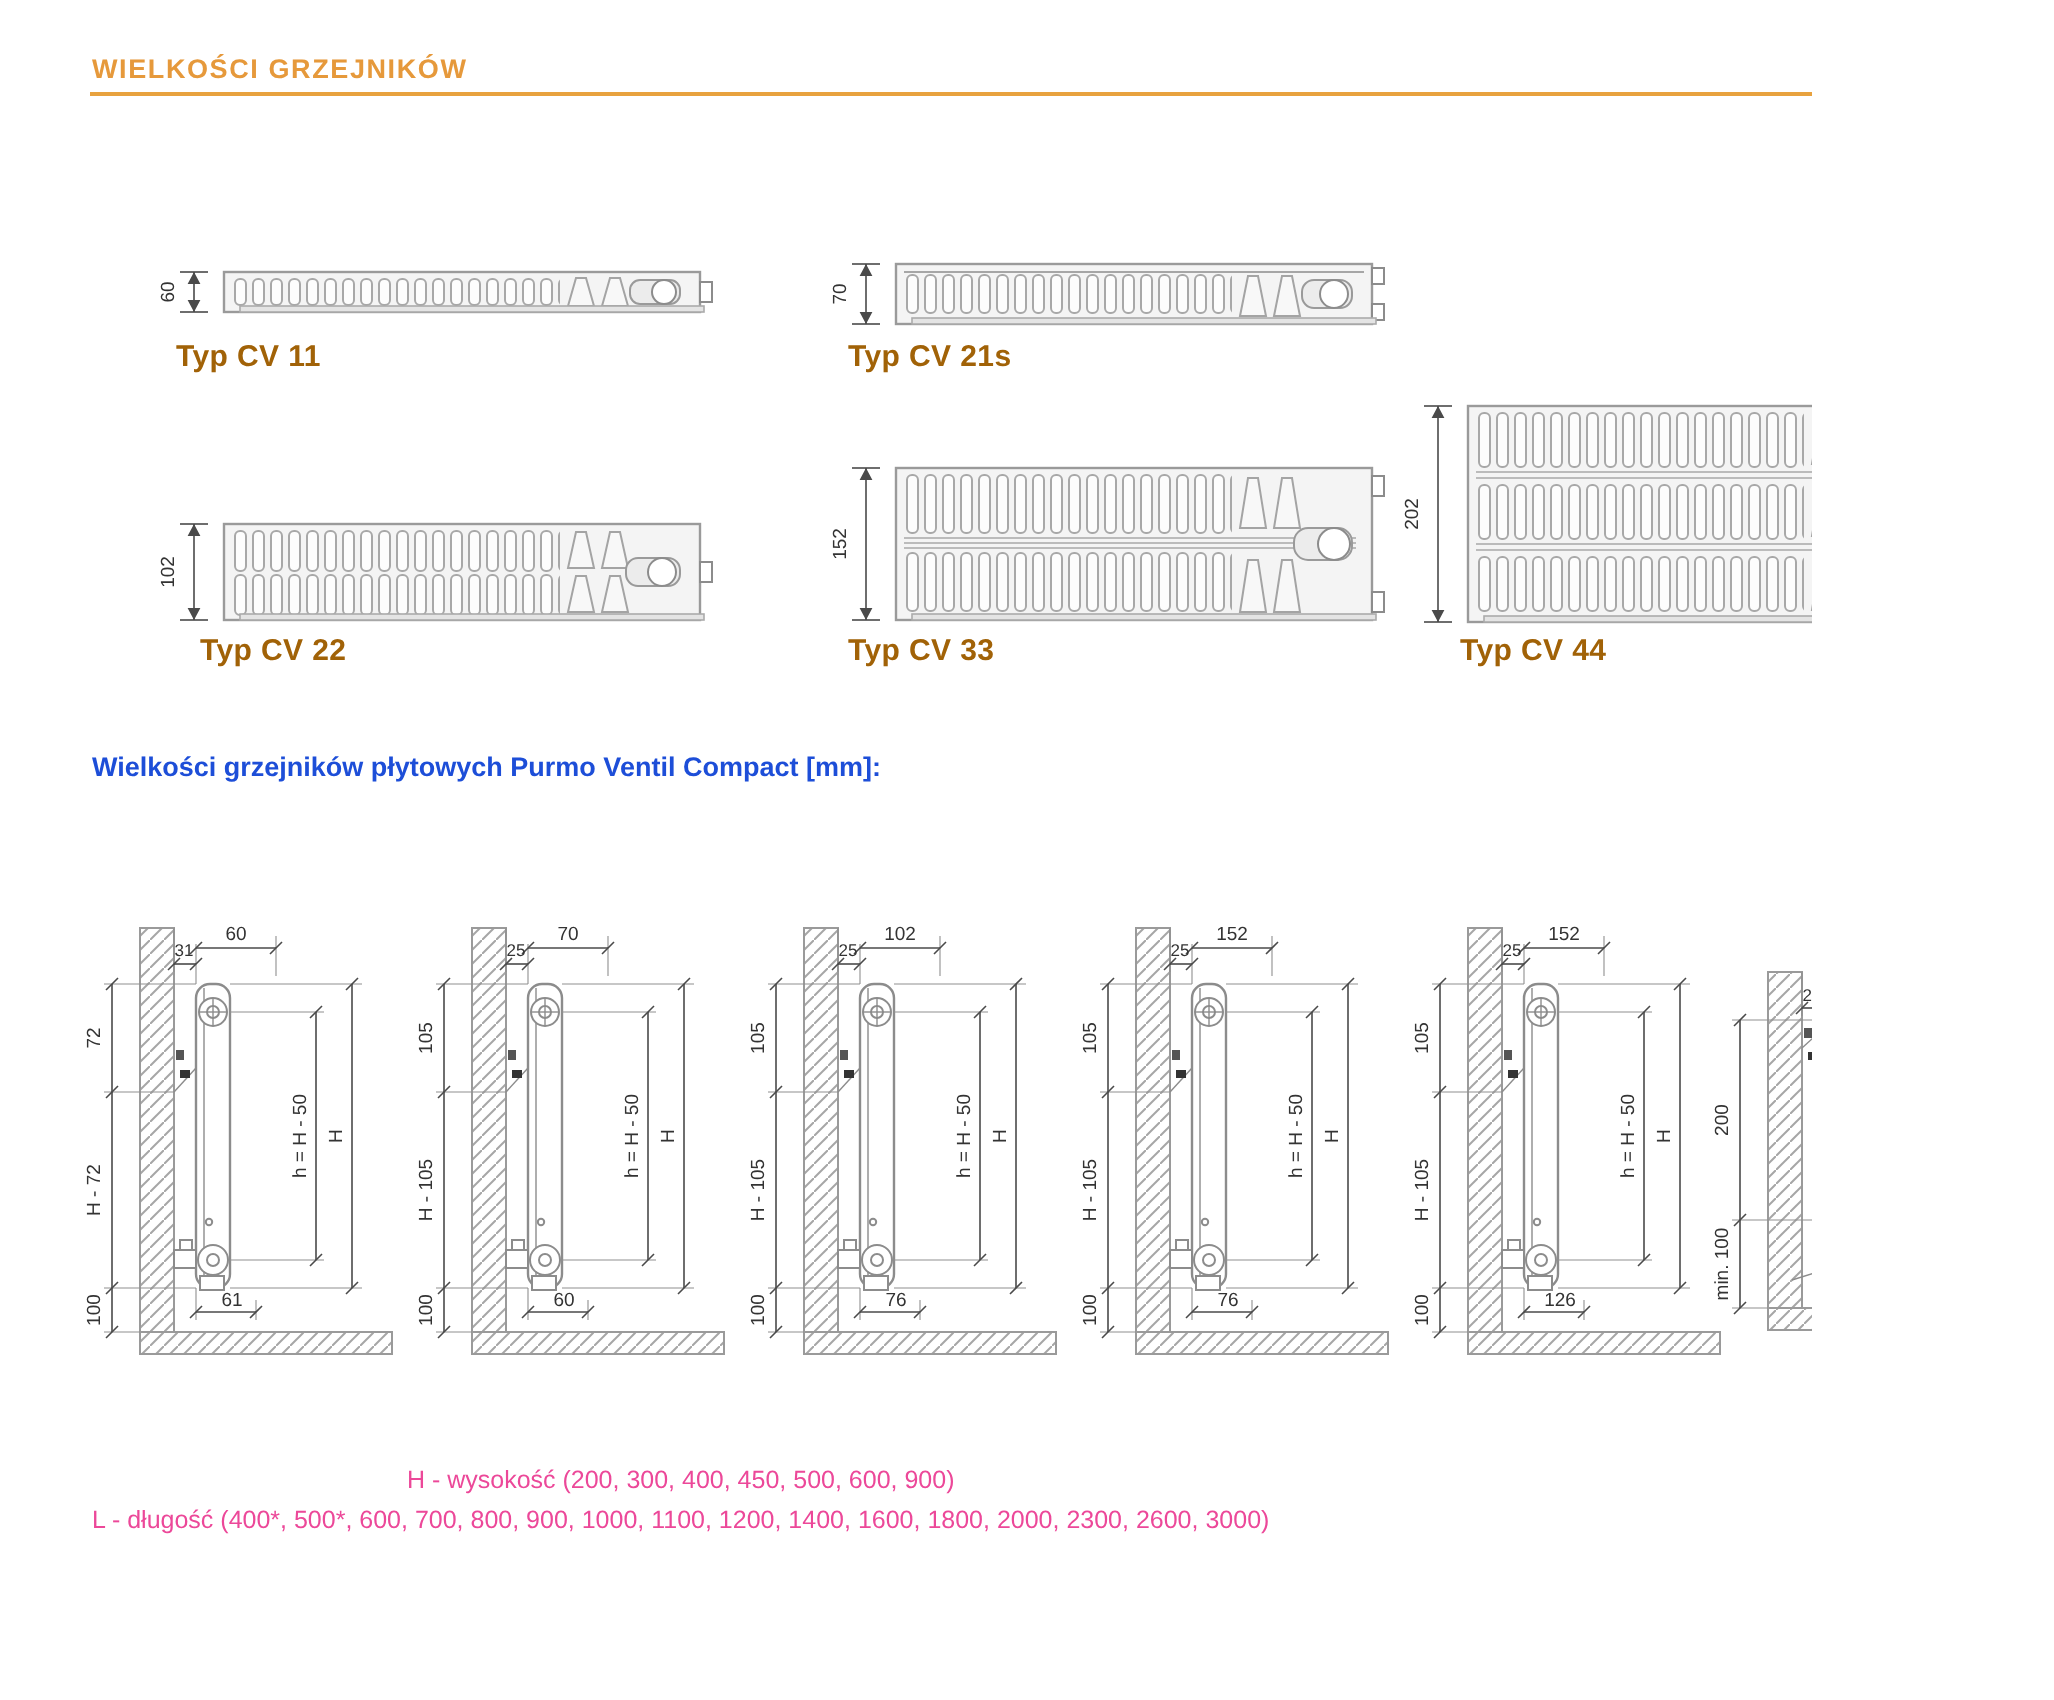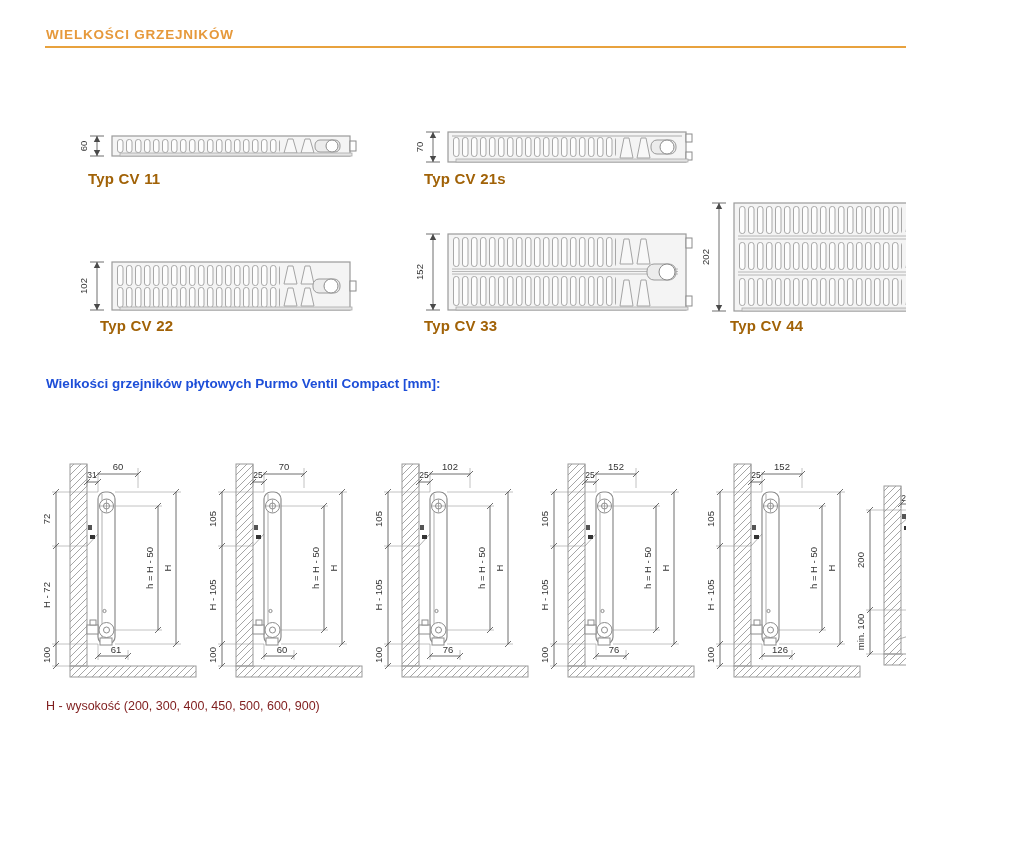"H - wysokość (200, 300," .legend { color: #7f1d1d -> #ec4899; top: 697px -> 731px }
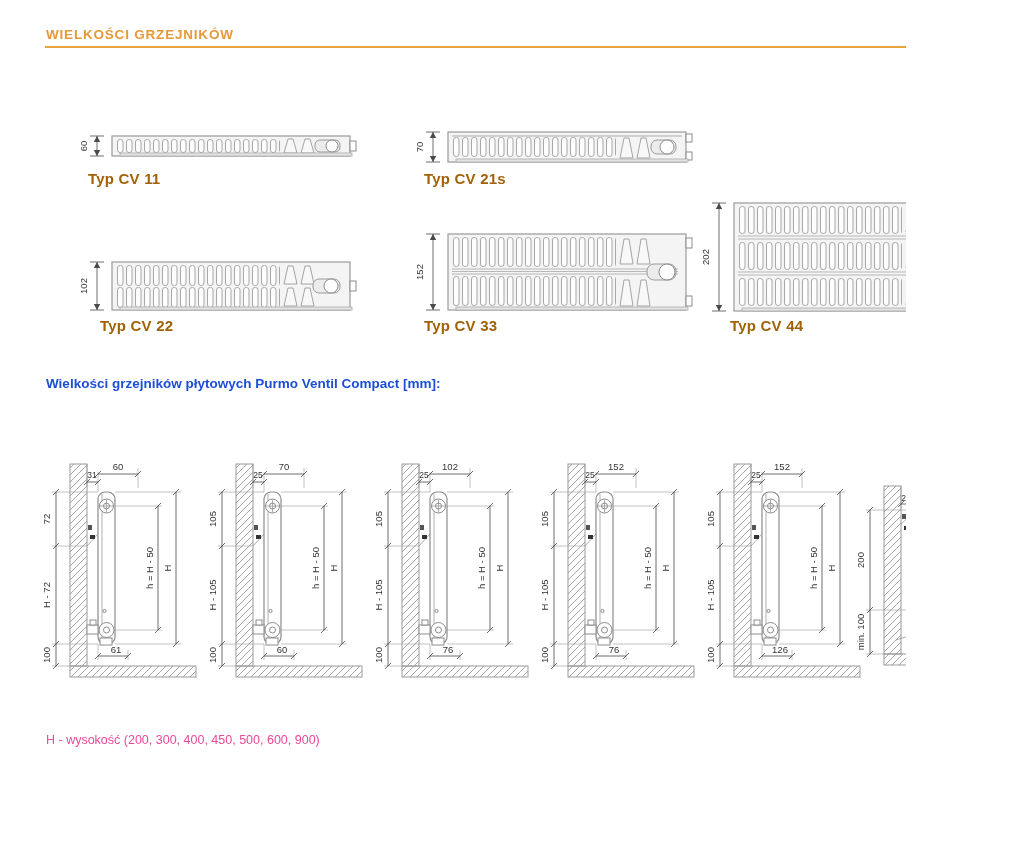"L - długość (400*, 500*," div { html: none -> <div>L - długość (400*, 500*, 600, 700, 800, 900, 1000, 1100, 1200, 1400, 1600, 1800, 2000, 2300, 2600, 3000)</div> }
